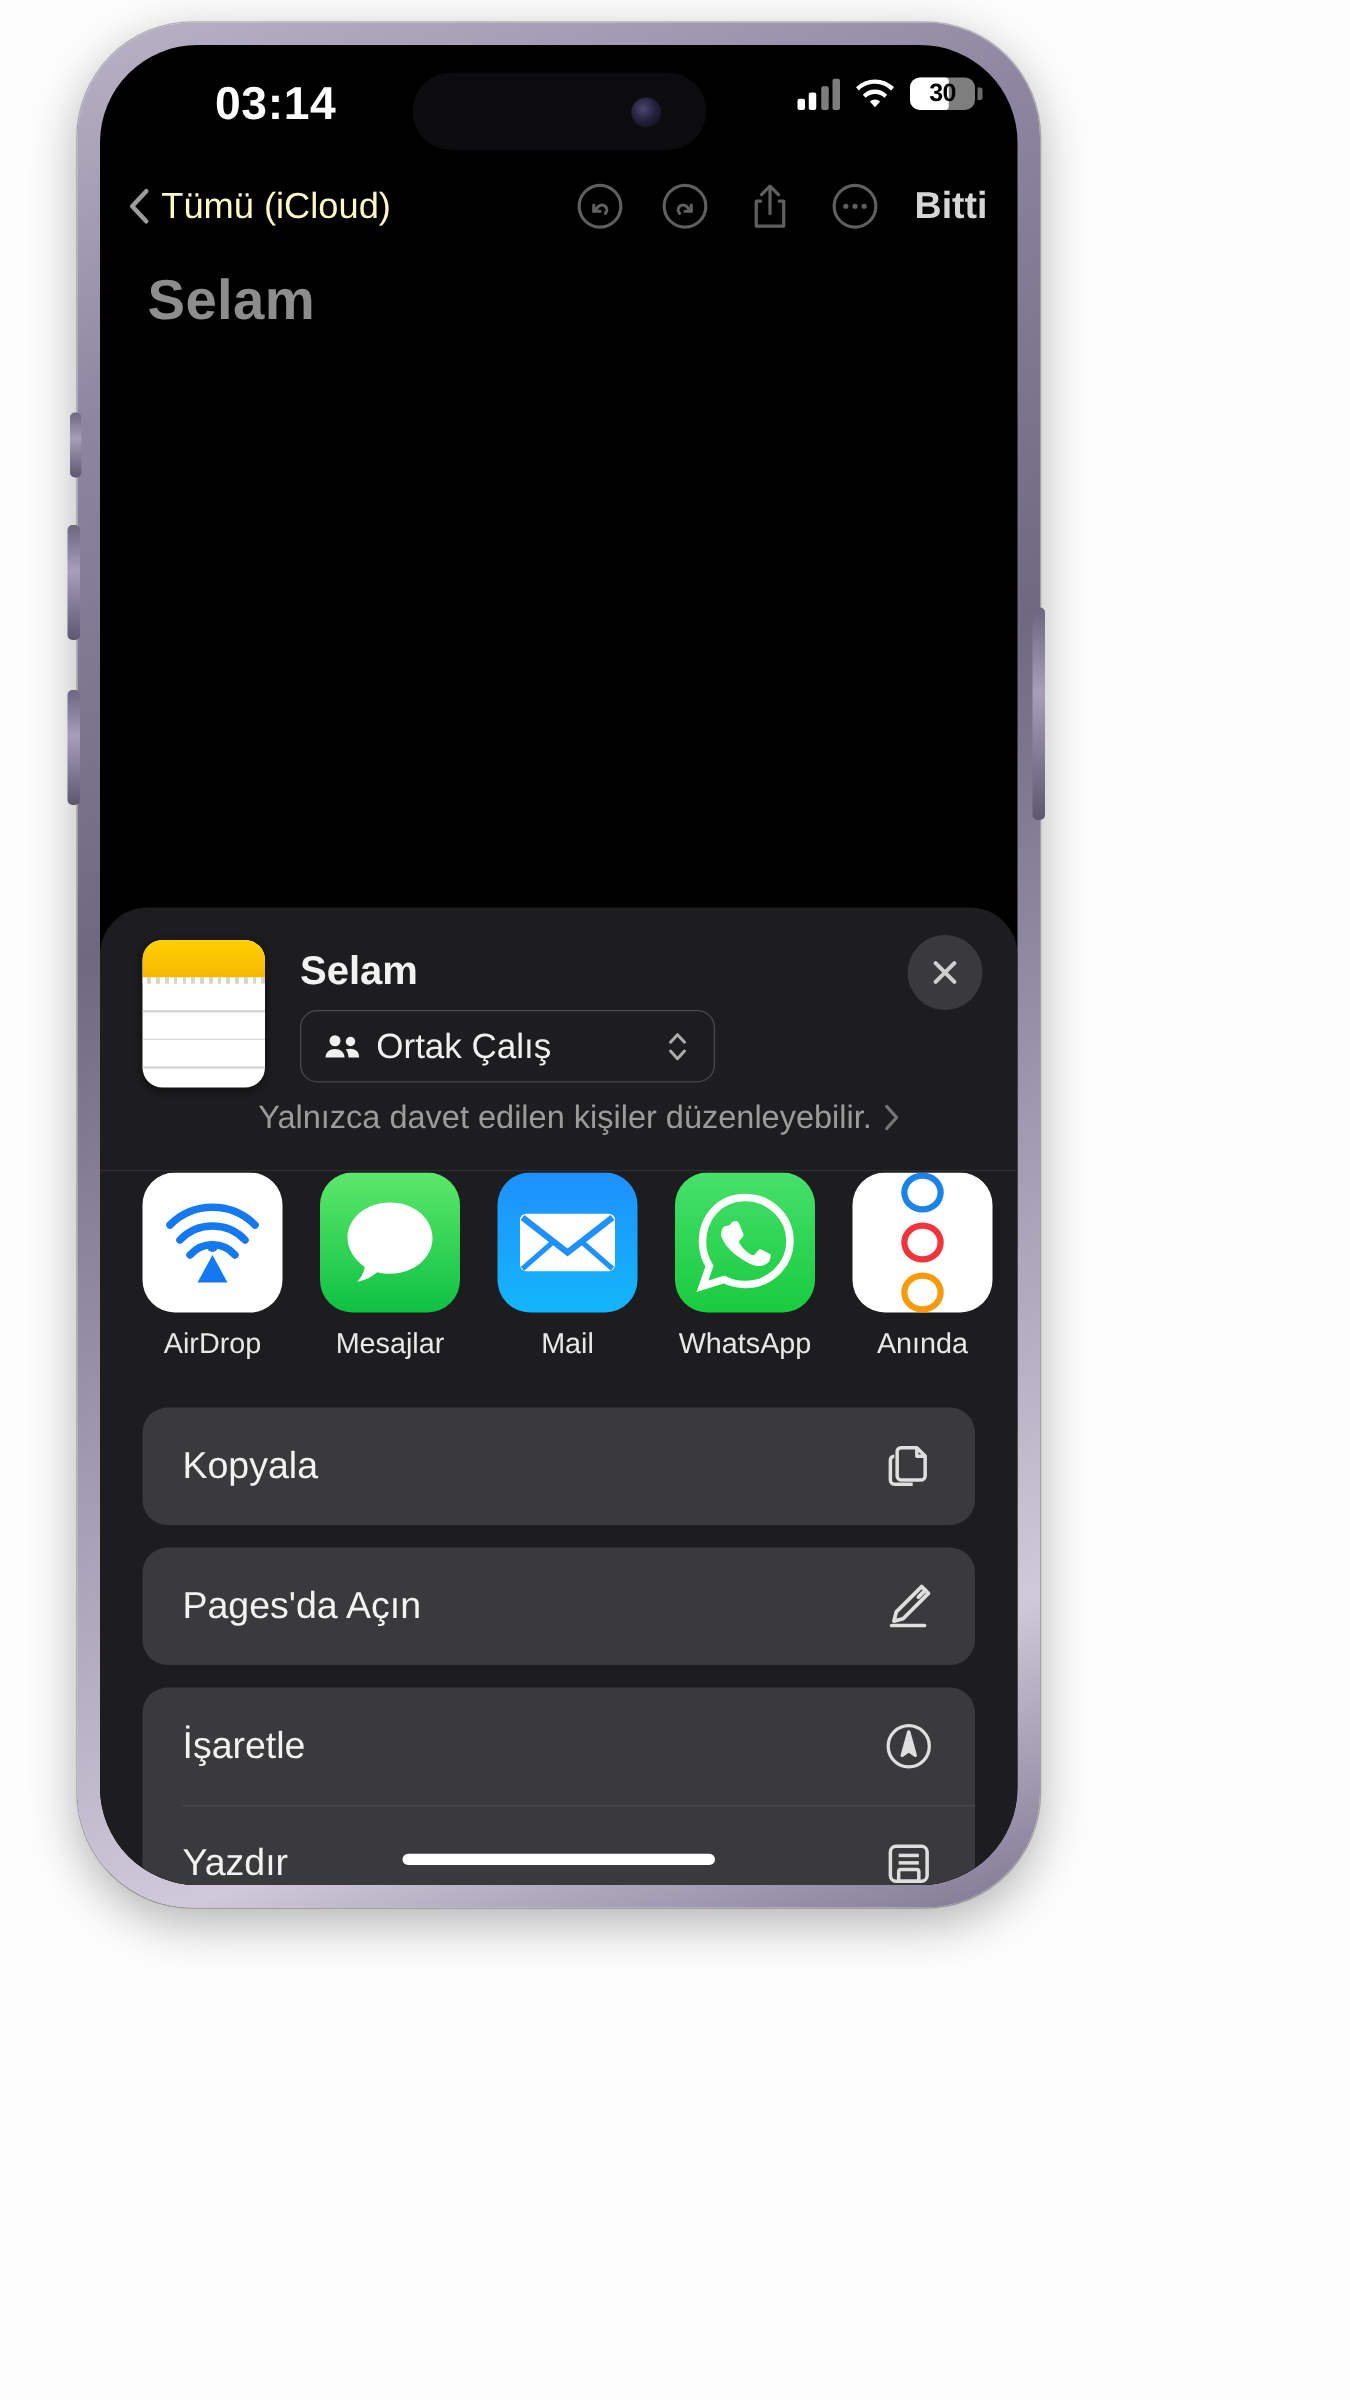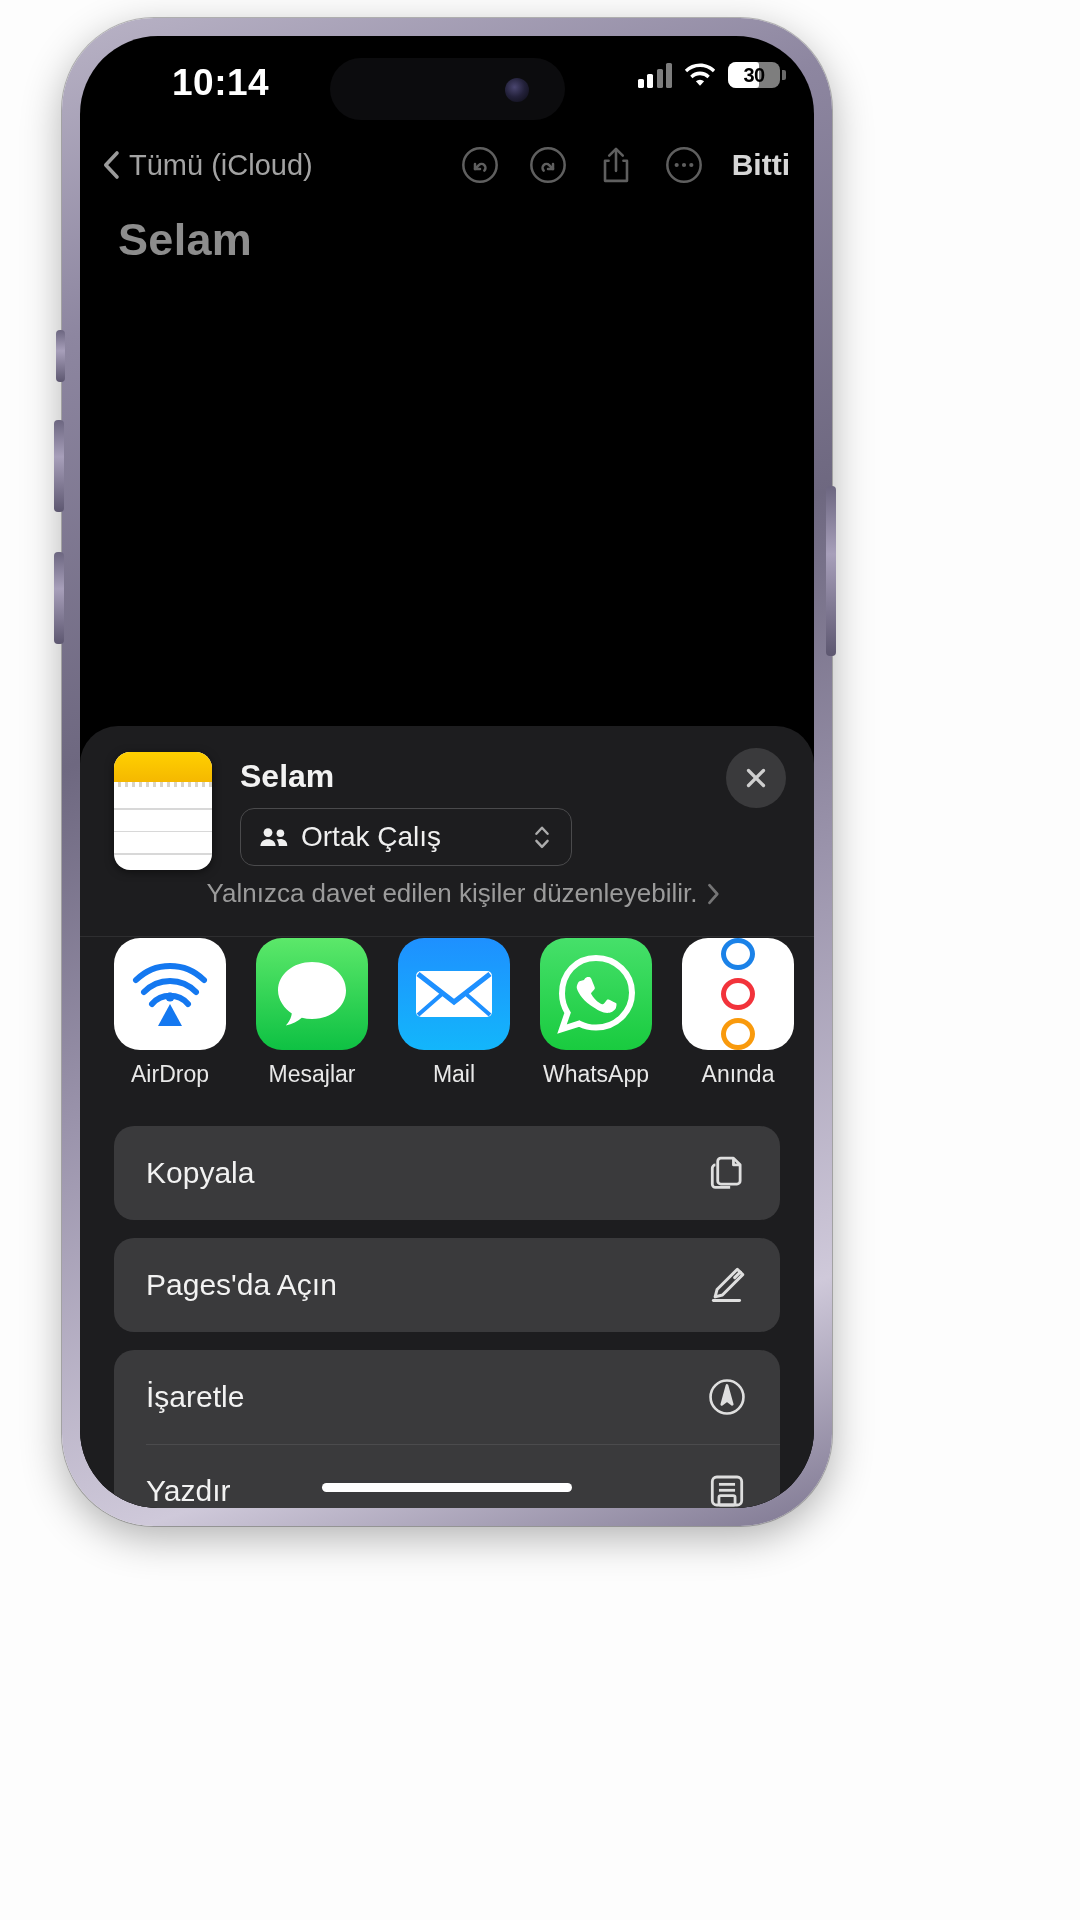"10:14" div { text: 10:14 -> 03:14 }
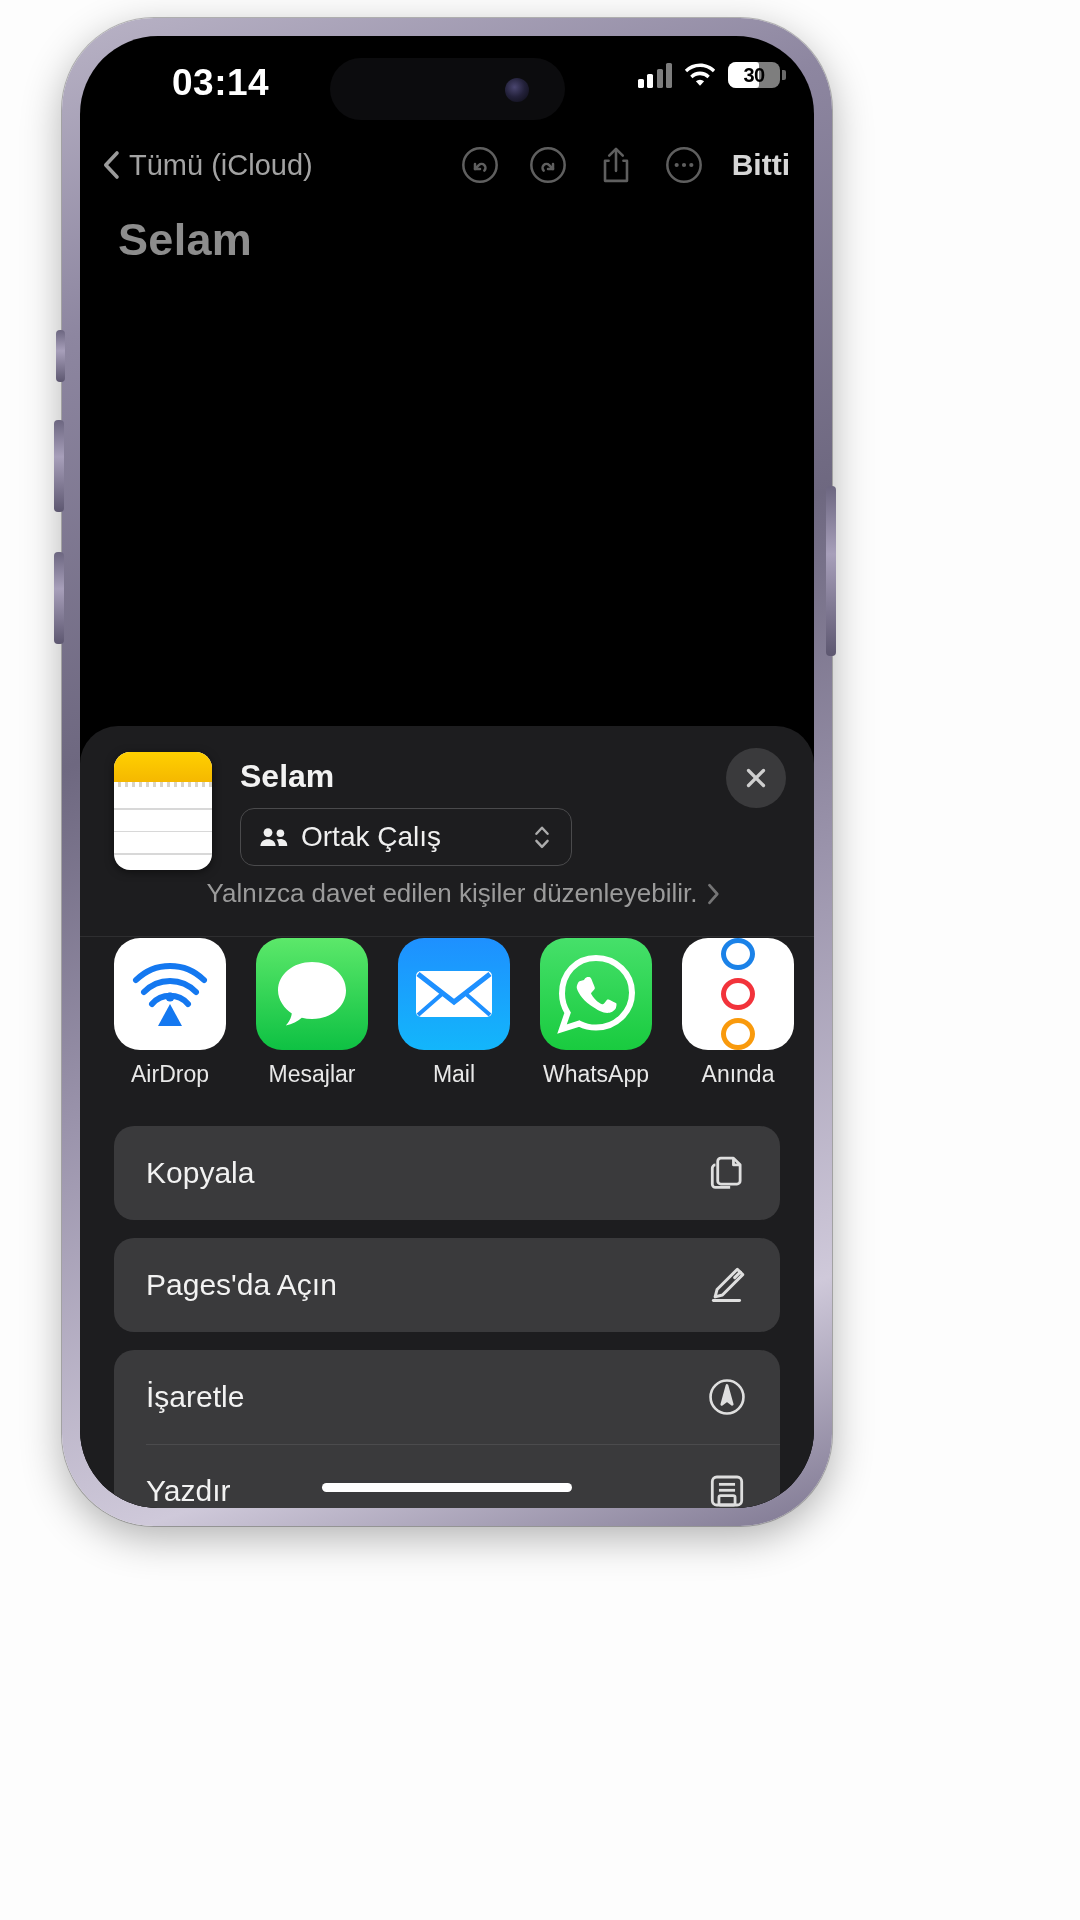"Tümü (iCloud)" #back-button .lbl { color: #a3a3a3 -> #fef9c3 }
